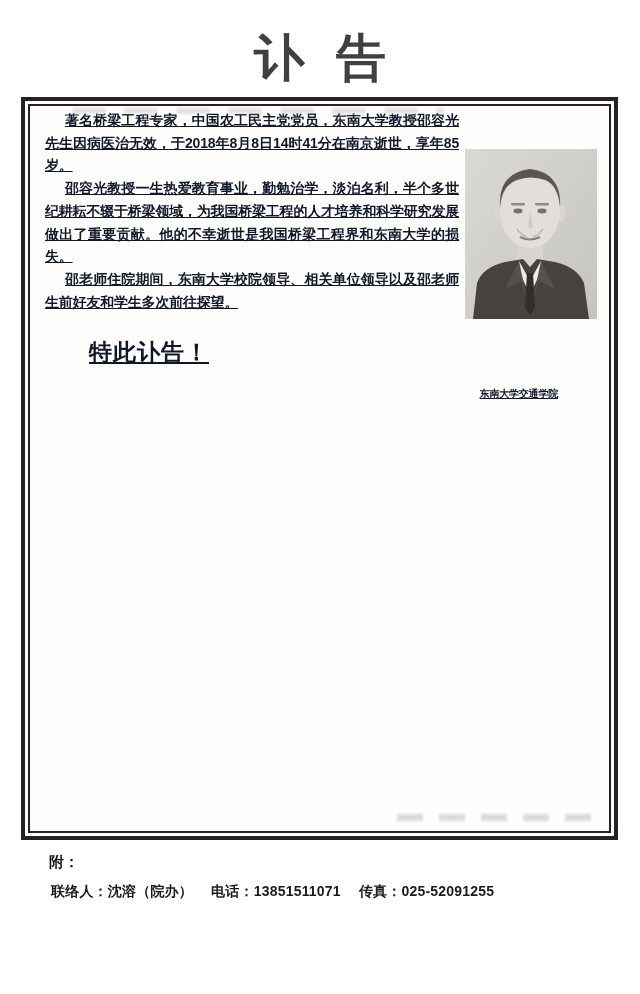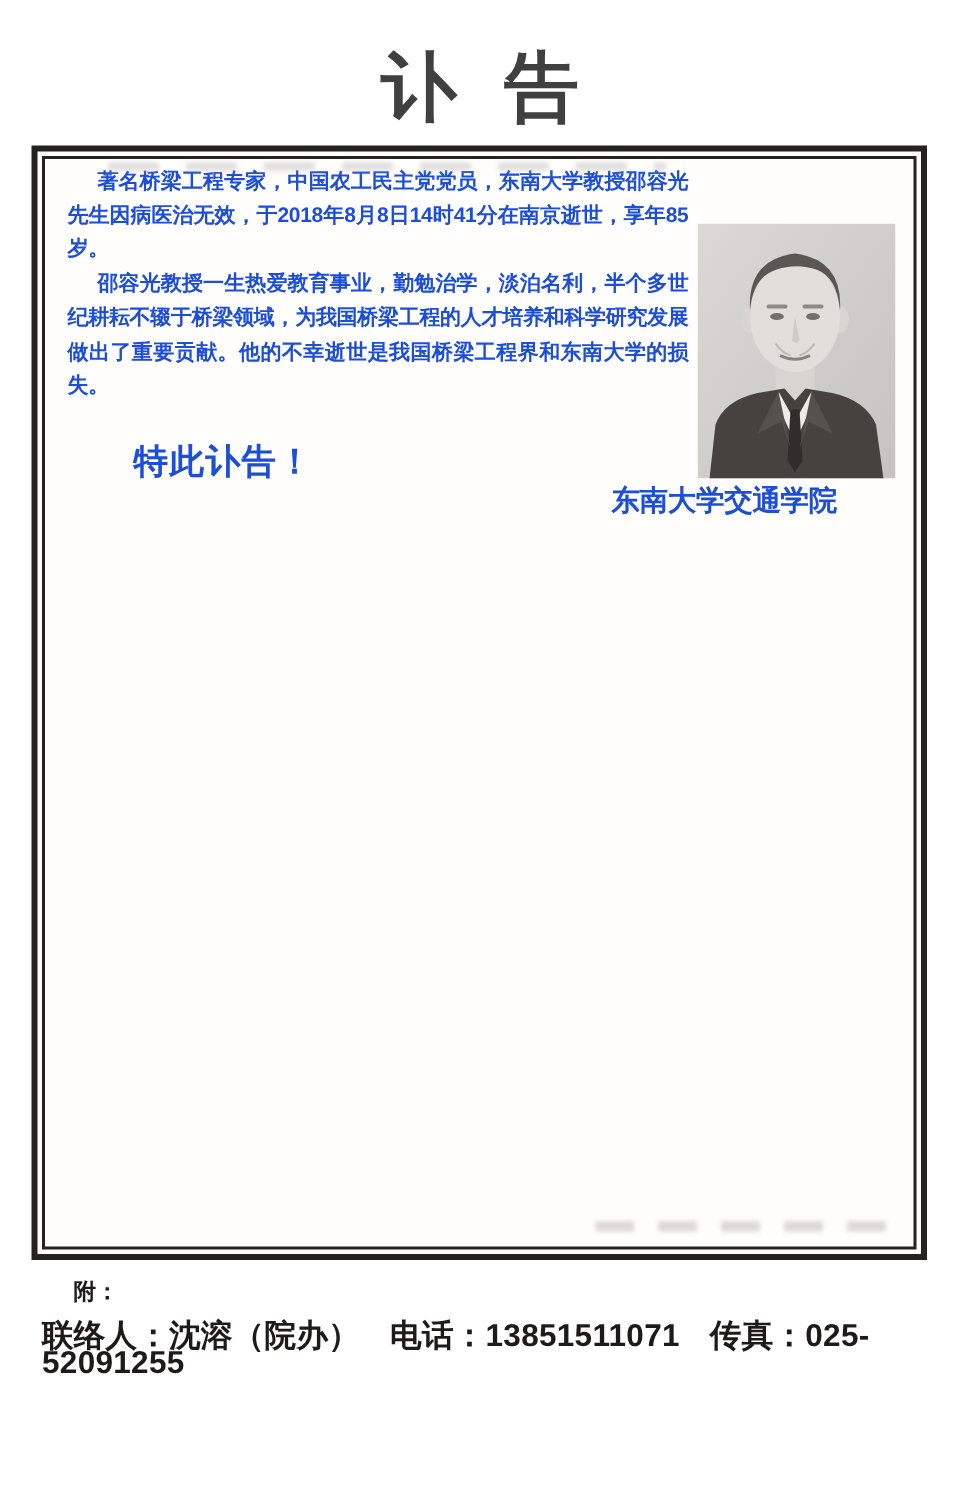"著名桥梁工程专家，中国农工民主党党员，东南大学教授邵容光先生因病医治无效，于20" .body { color: #1d4ed8 -> #0f172a; text-decoration: none -> underline }
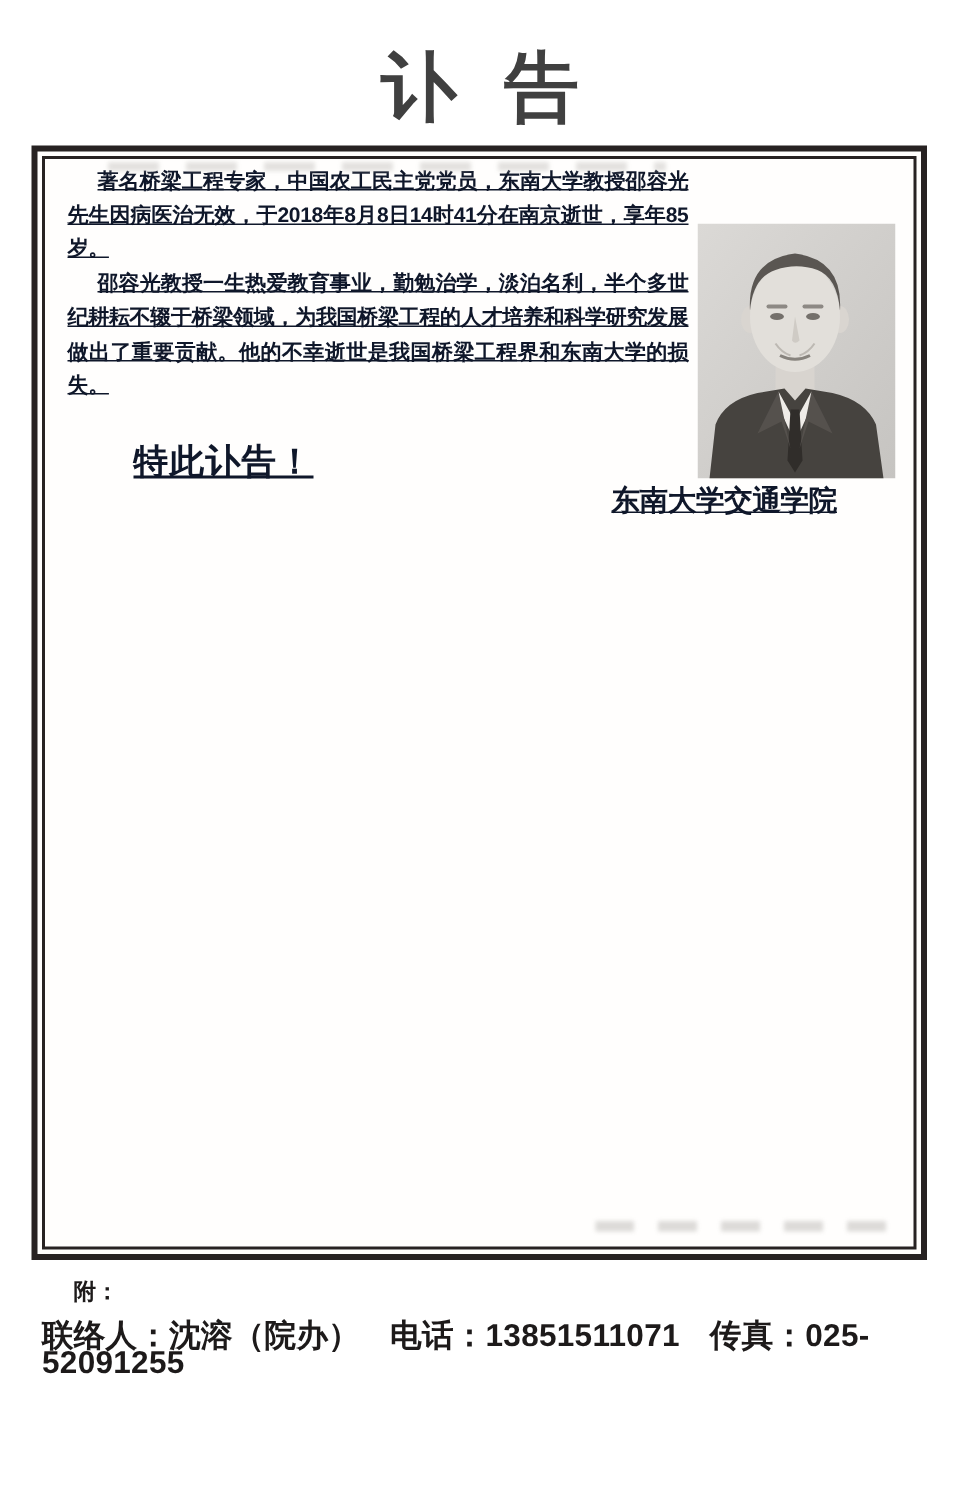"邵老师住院期间，东南大学校院领导、相关单位领导以及邵老师生前好友和学生多次前往探" p.para { html: none -> <p>邵老师住院期间，东南大学校院领导、相关单位领导以及邵老师生前好友和学生多次前往探望。</p> }
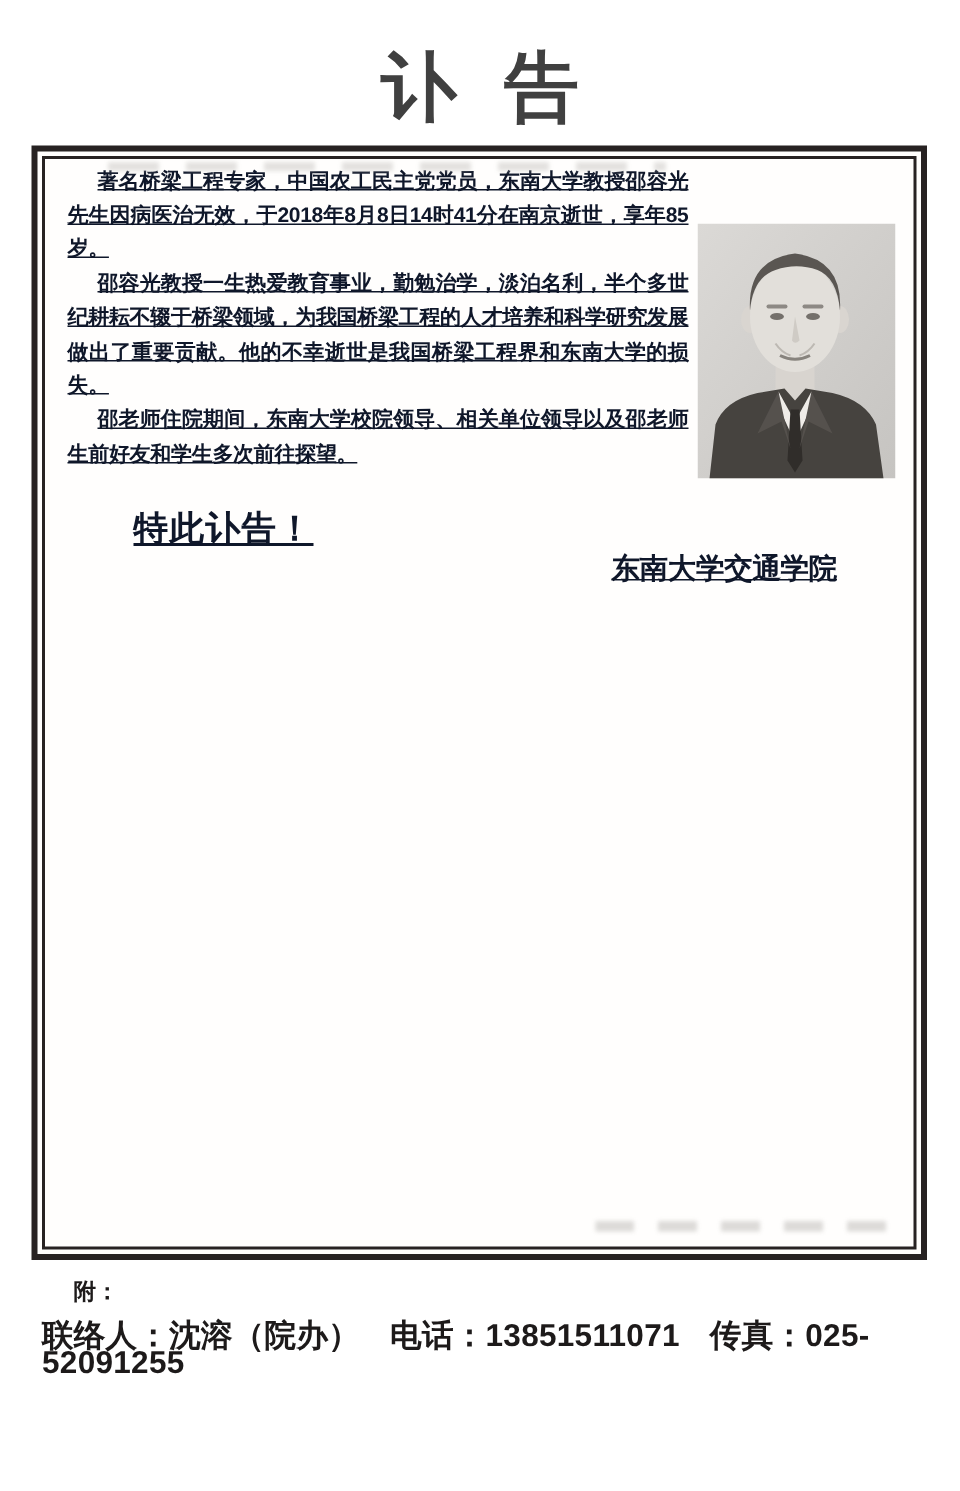"东南大学交通学院" .sign { font-size: 19px -> 10px; margin-top: 2px -> 16px }
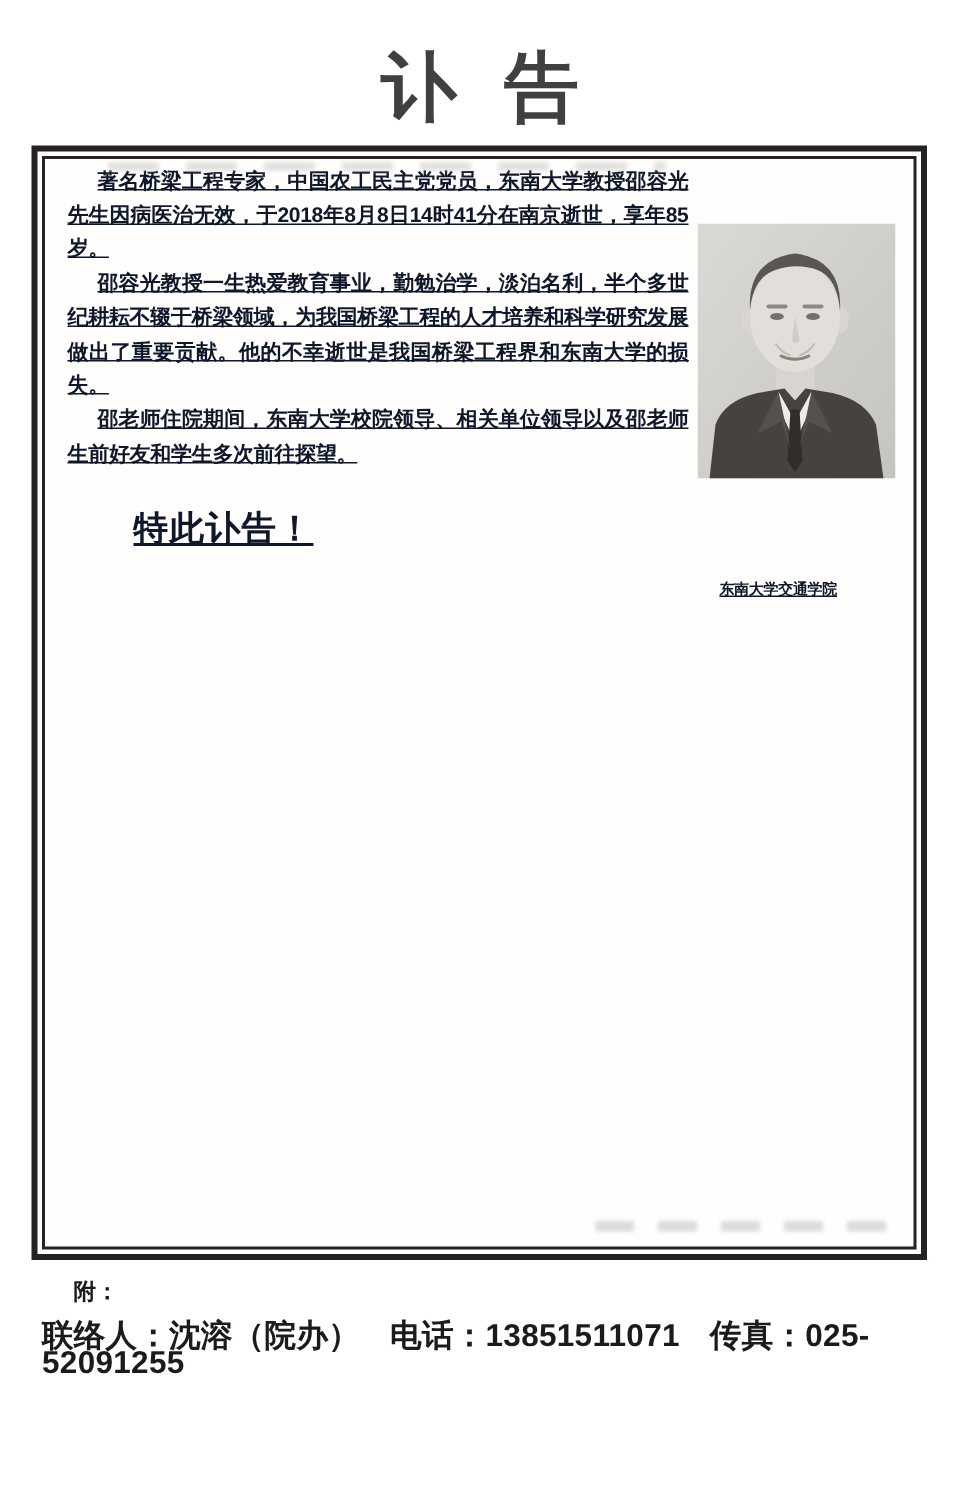"联络人：沈溶（院办） 电话：13851511071" .contact-line { font-size: 21px -> 14px; margin-left: 28px -> 51px }
